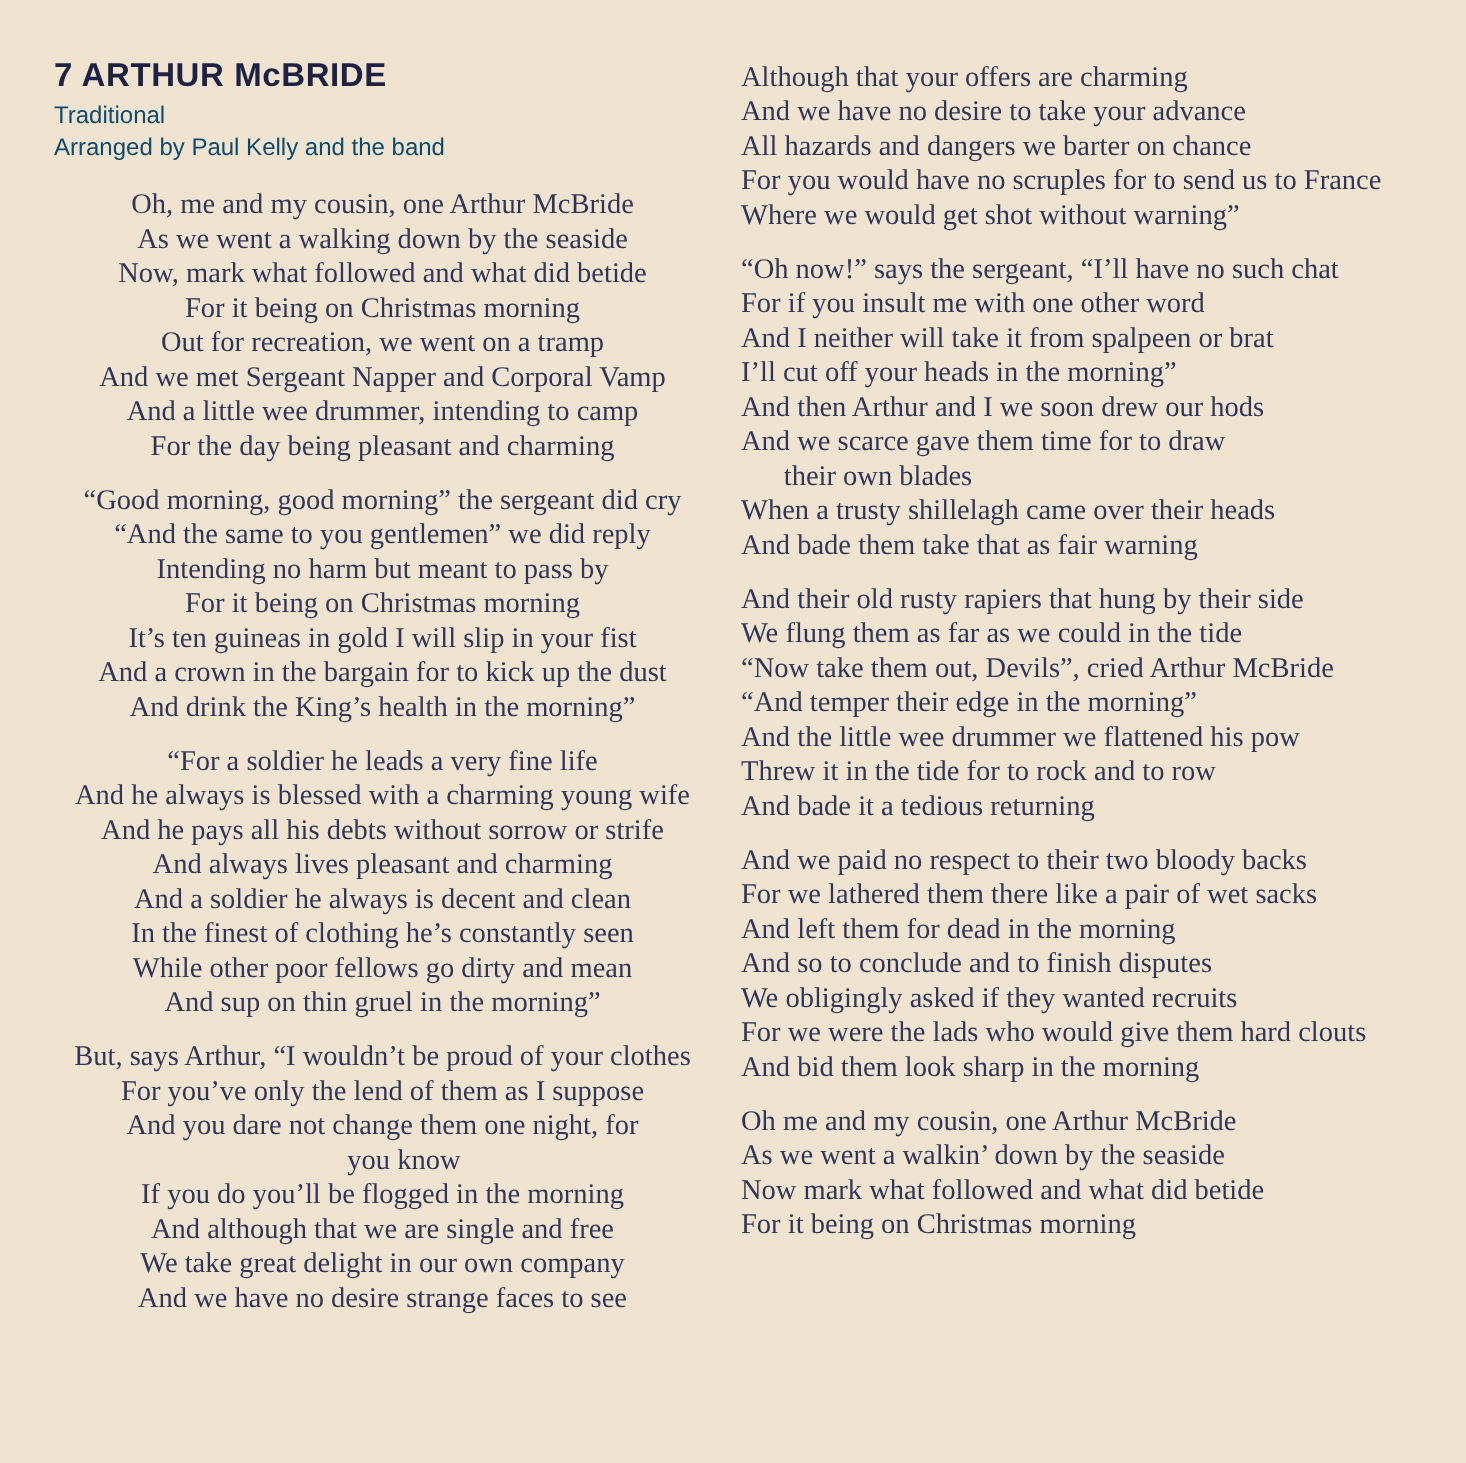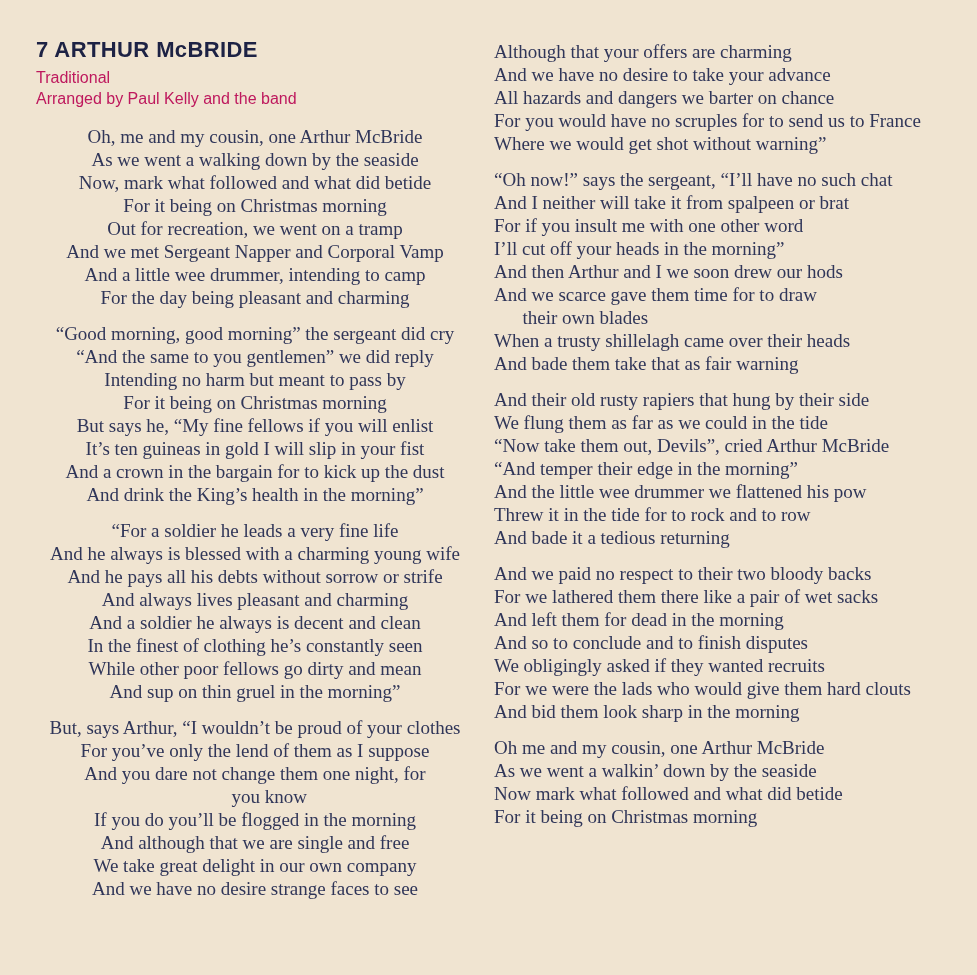"Traditional" .credit { color: #be185d -> #0c4a6e }
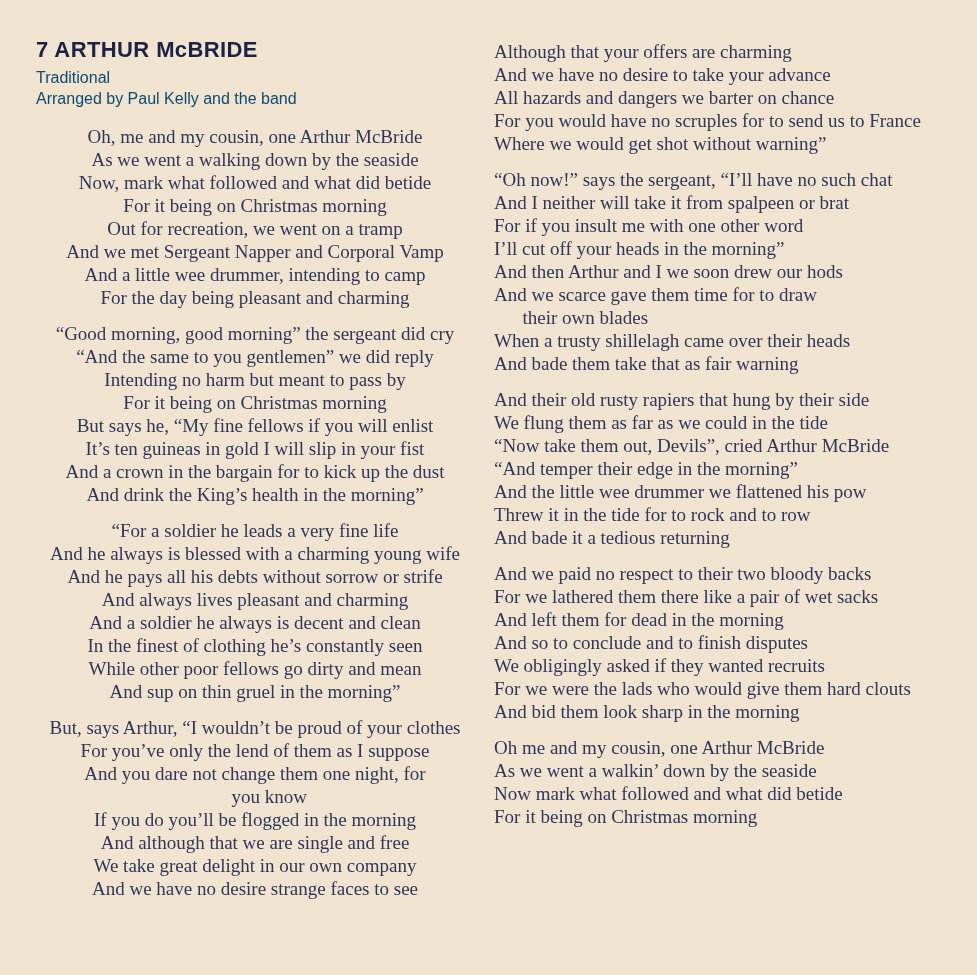"And I neither will take" div.line { order: before "For if you insult me" -> after "For if you insult me" }
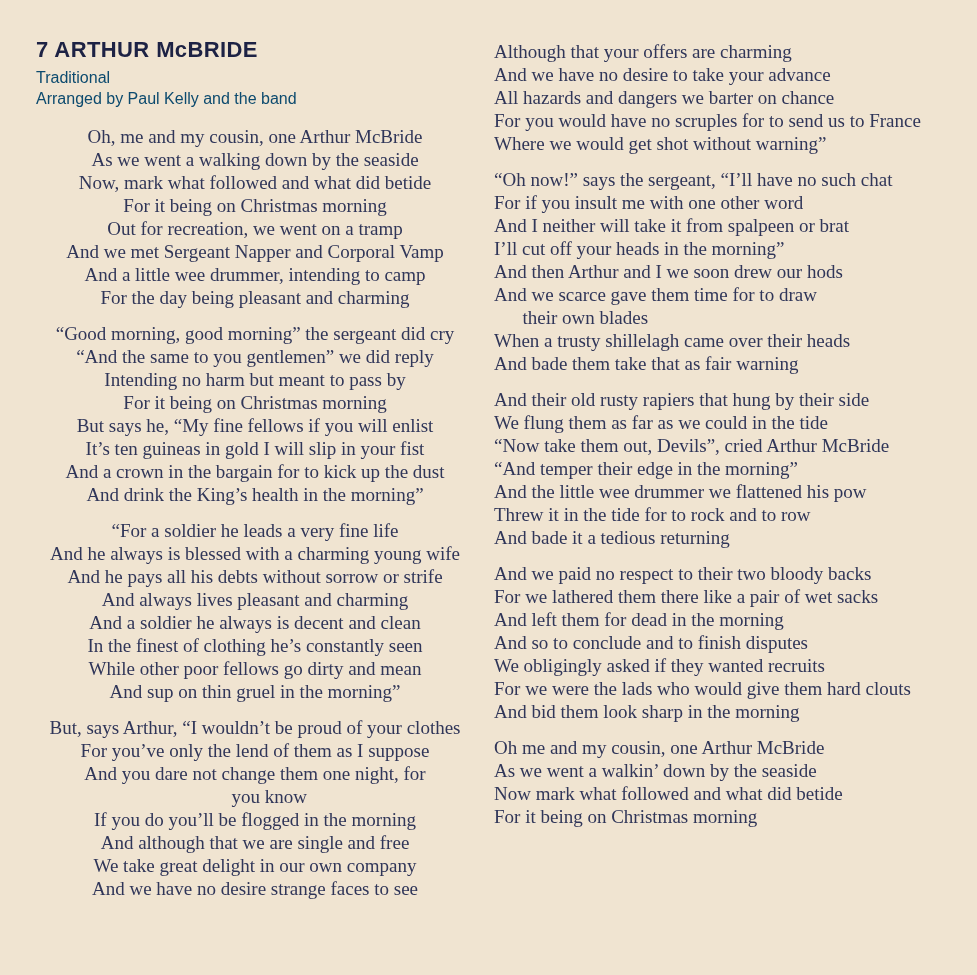"But says he, “My fine" div.line { html: <div>But says he, “My fine fellows if you will enlist</div> -> none }
